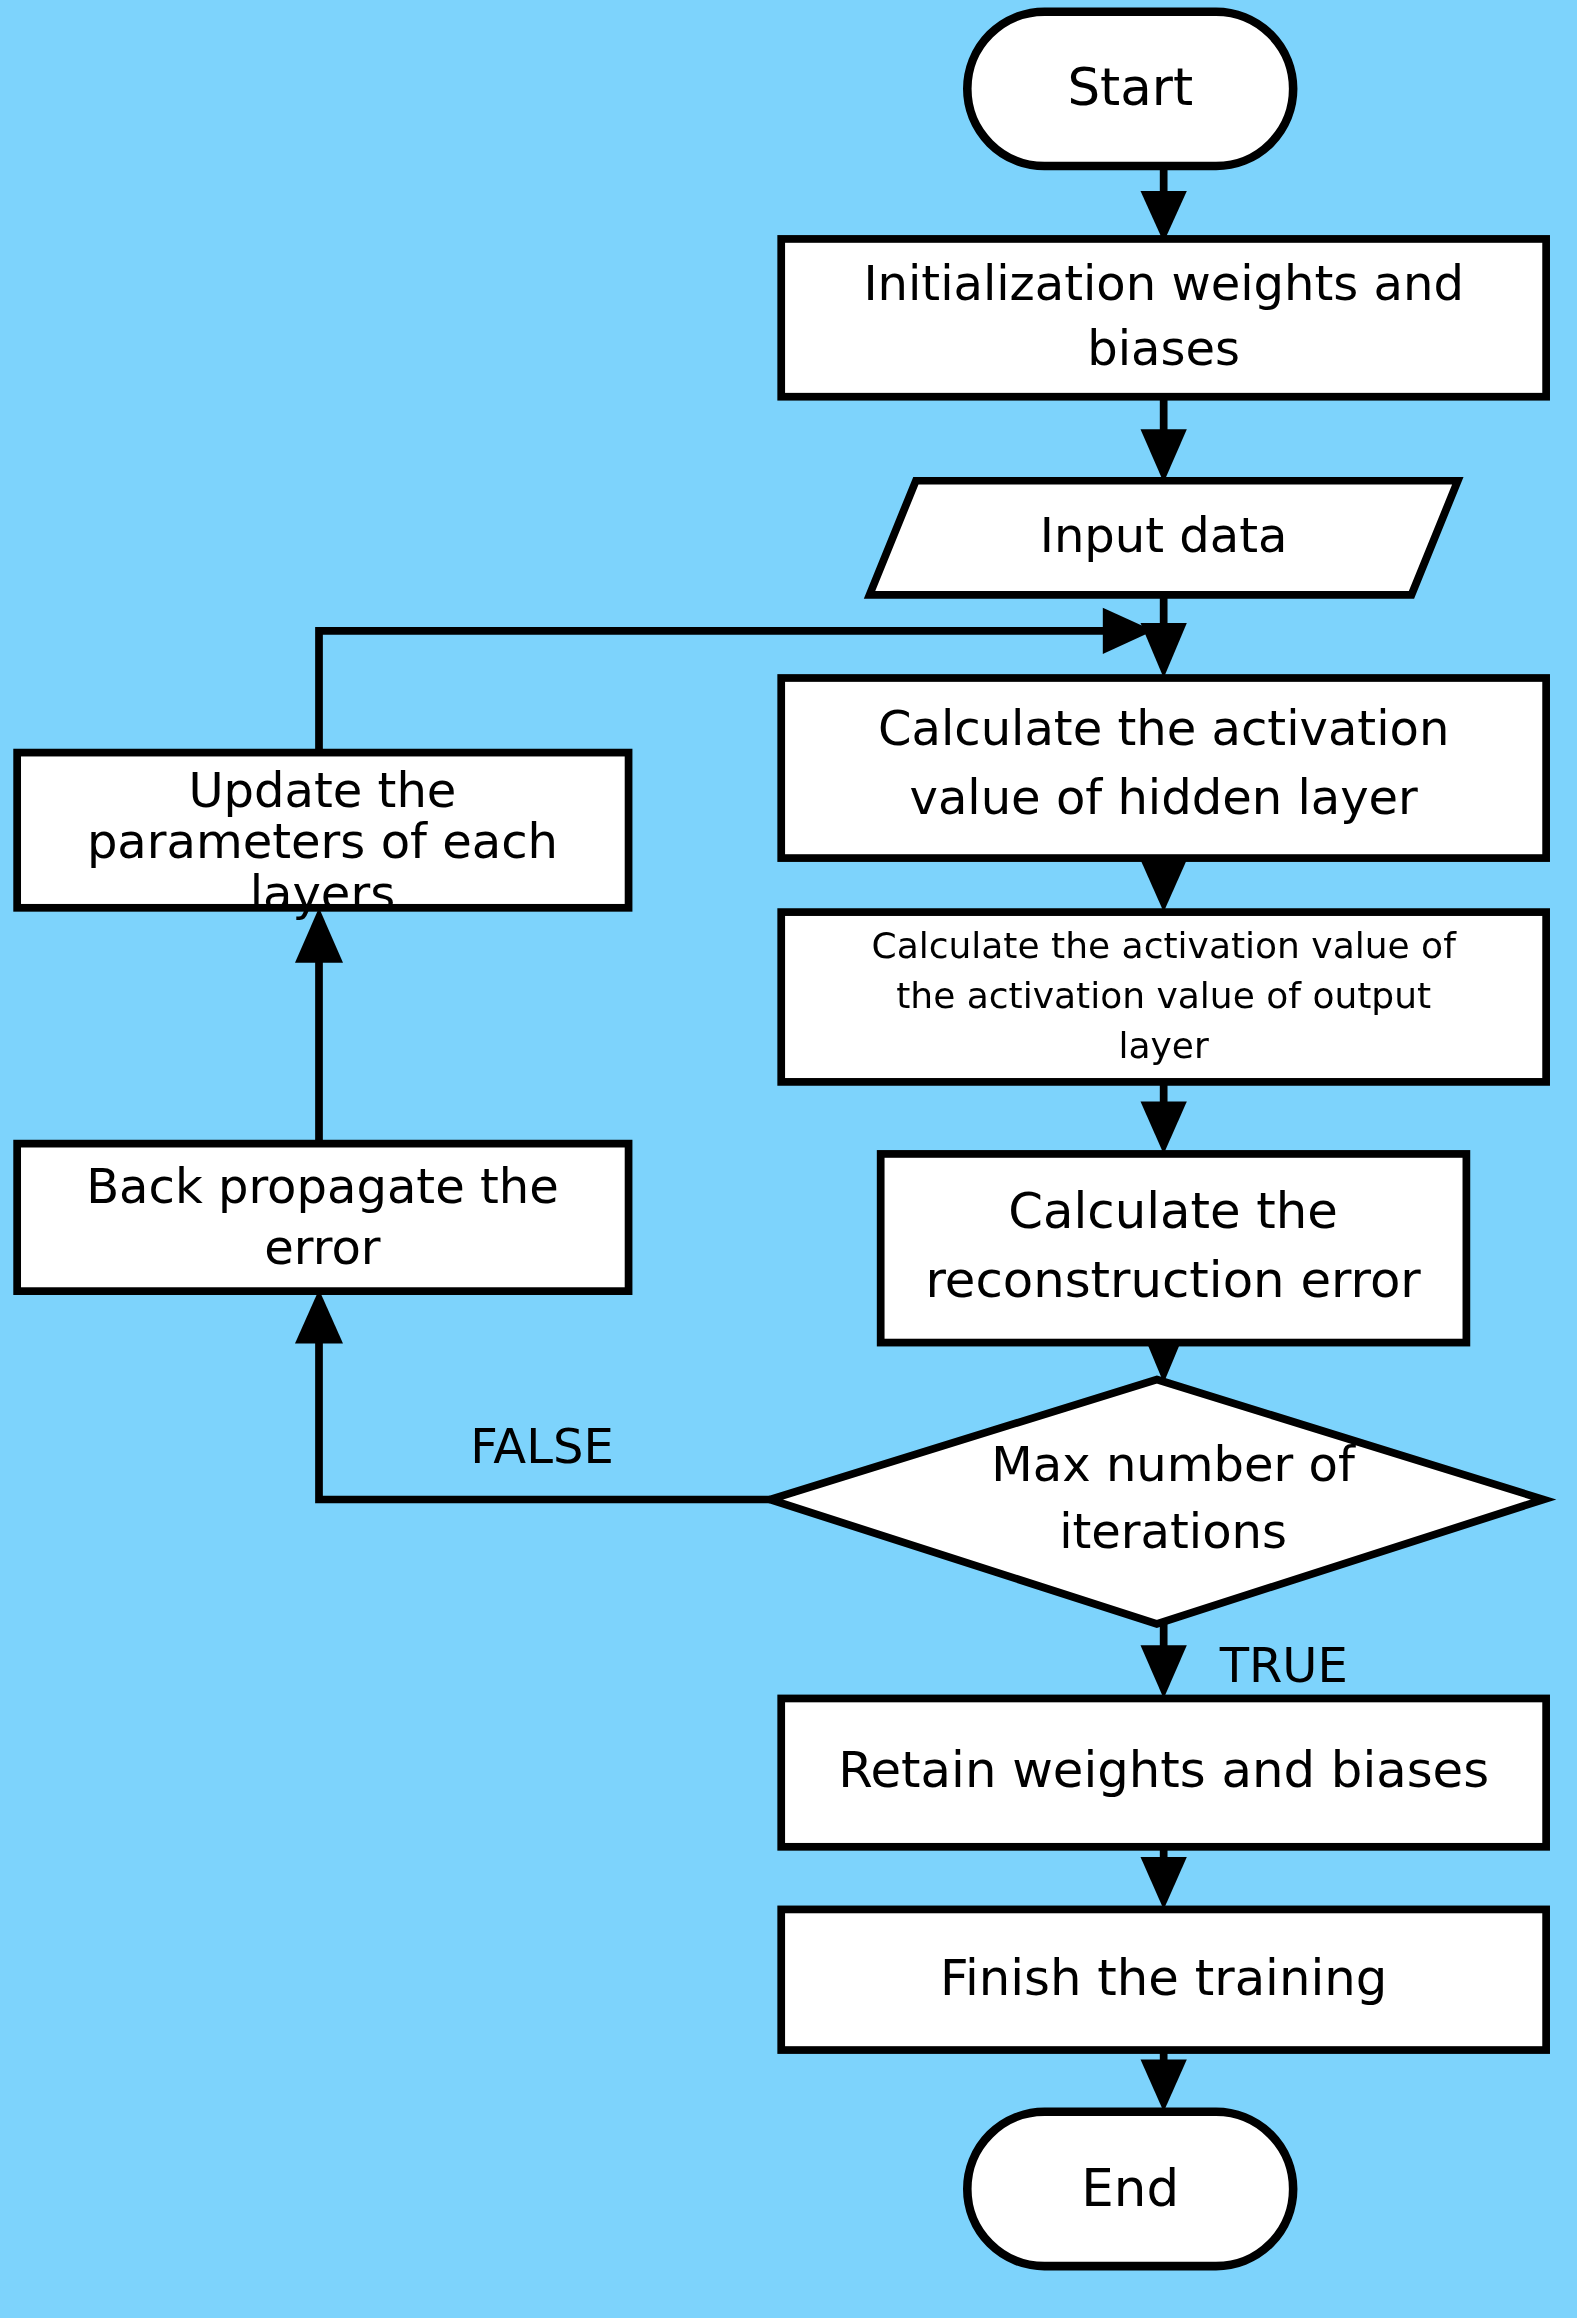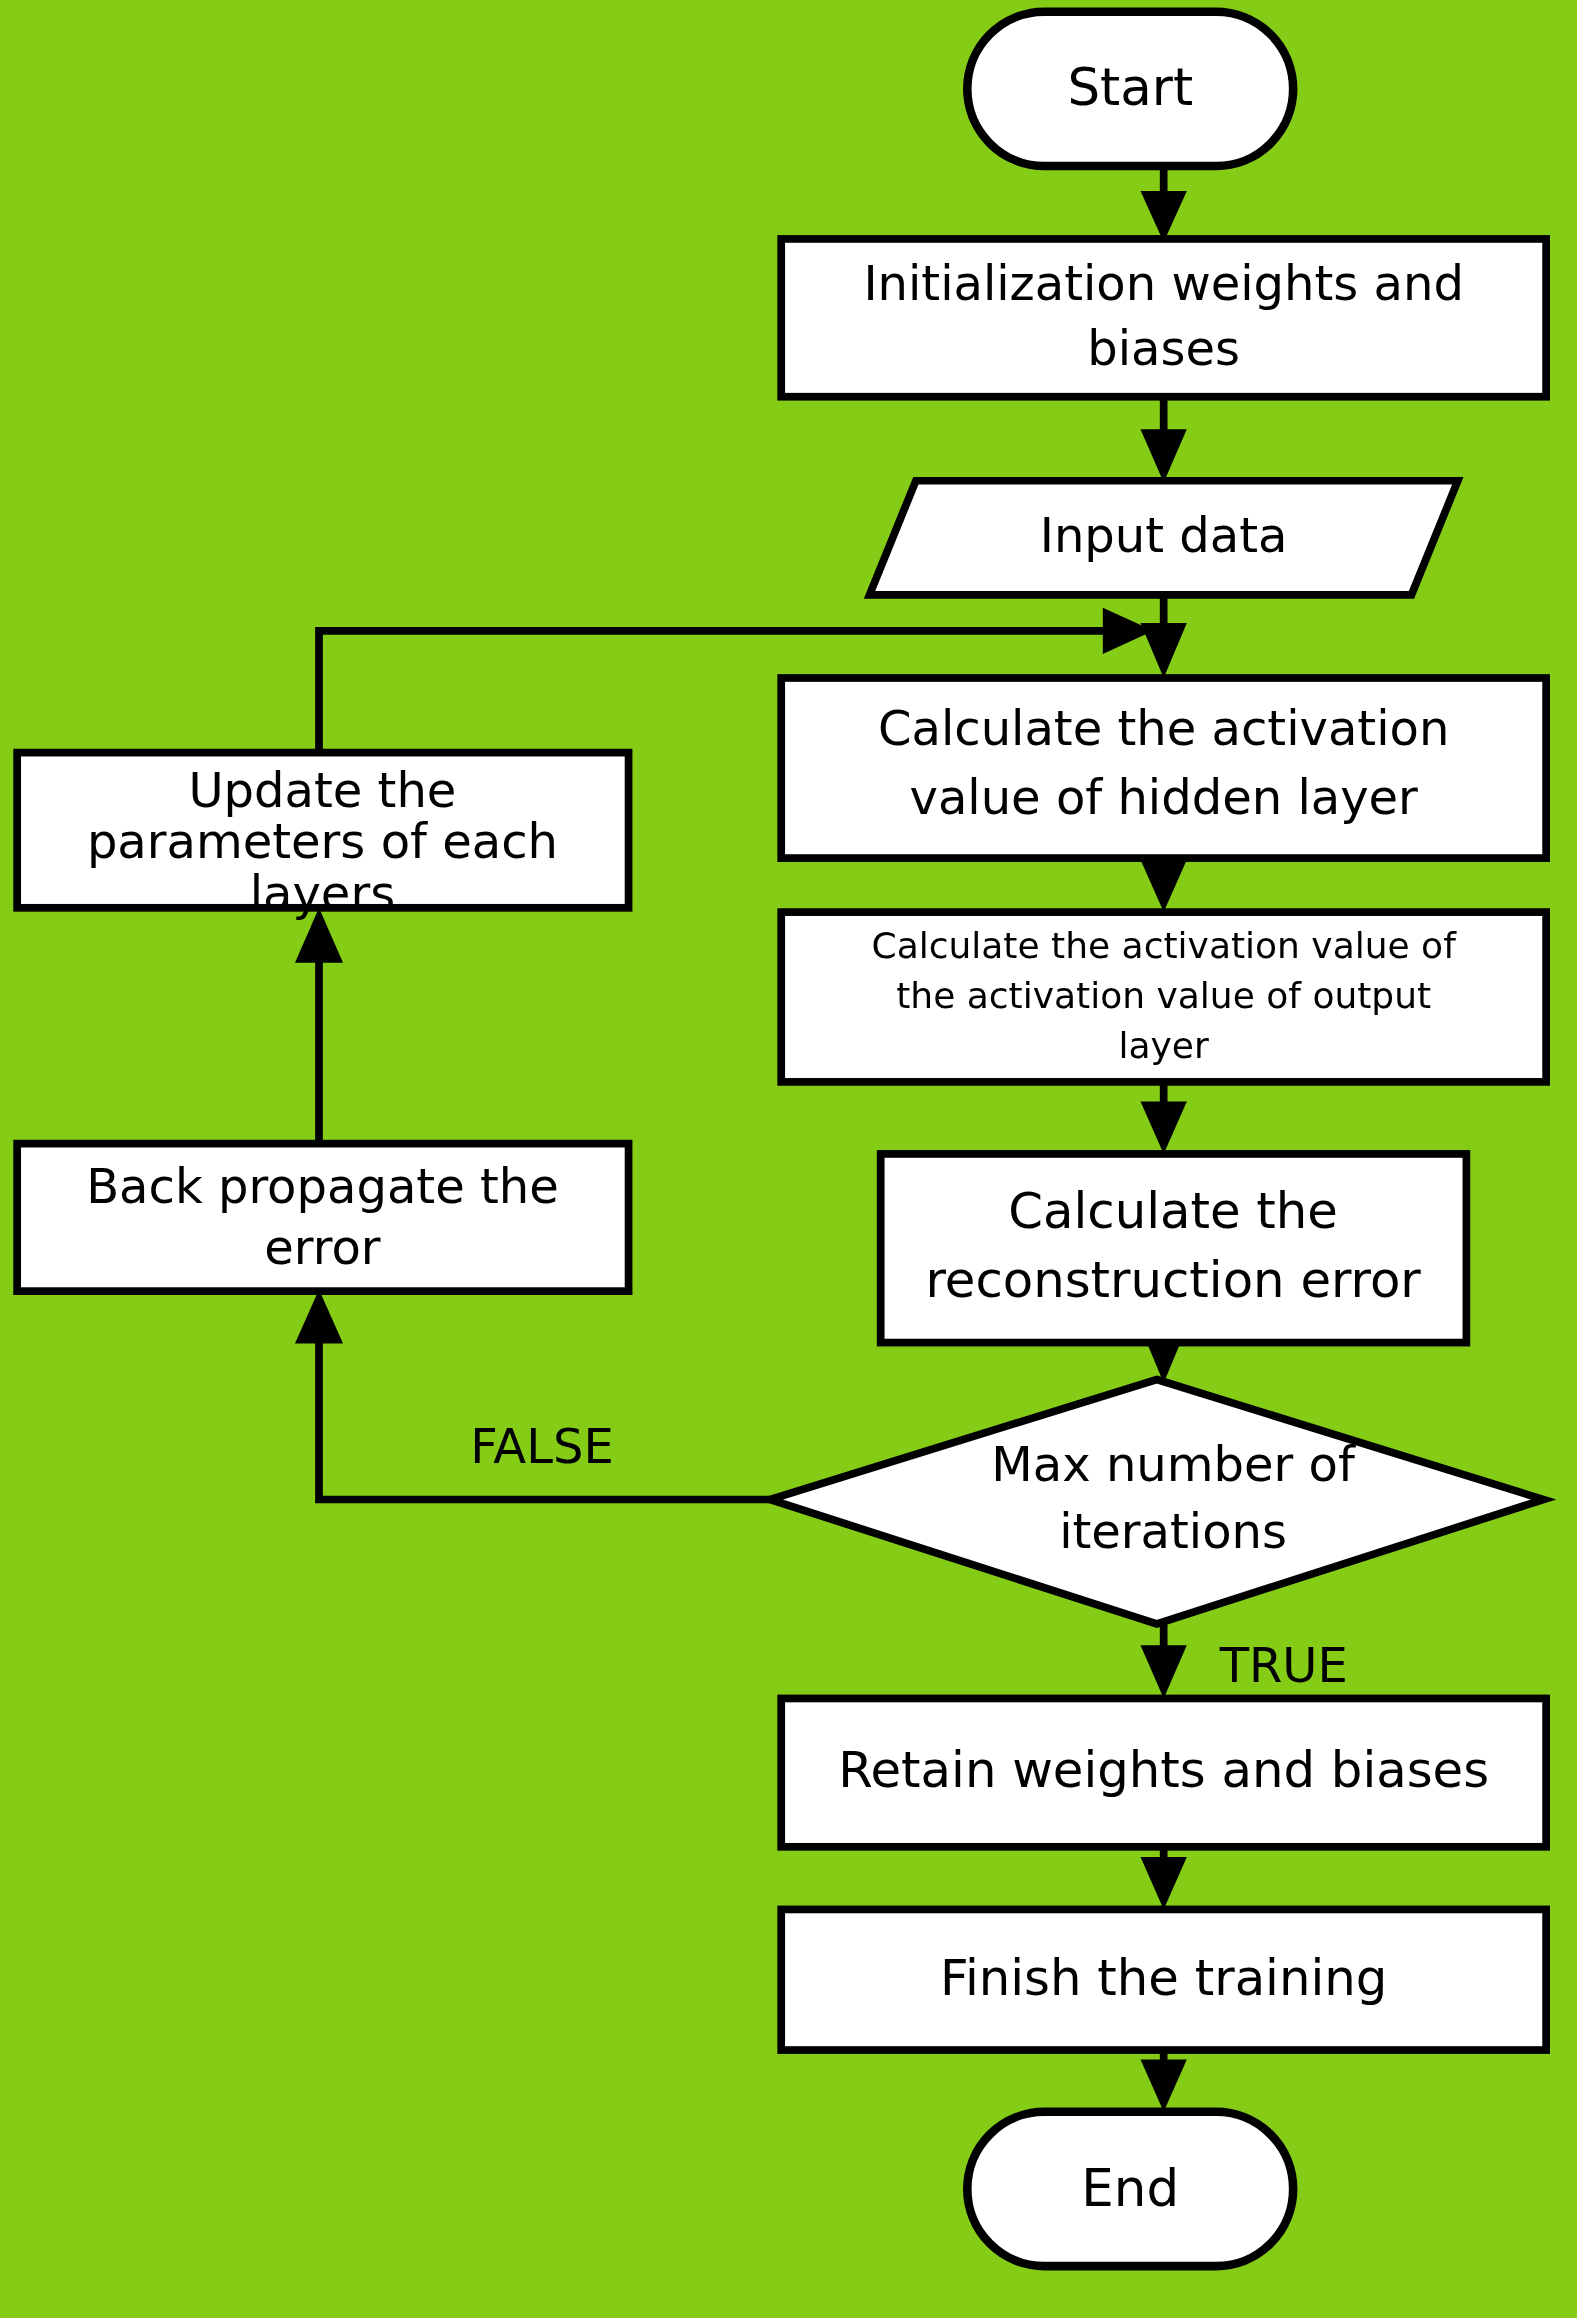"Start" #flowchart-root { background: #84cc16 -> #7dd3fc }
